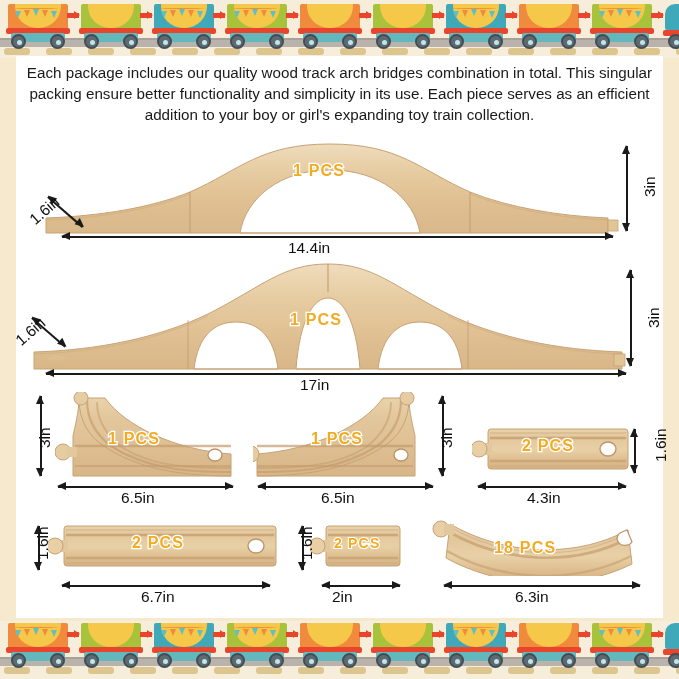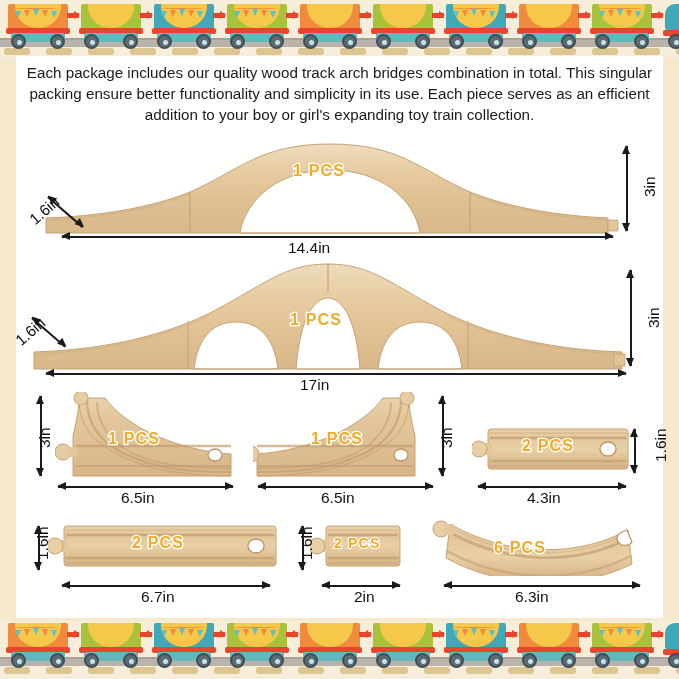"6 PCS" div.pcs { text: 6 -> 18 }
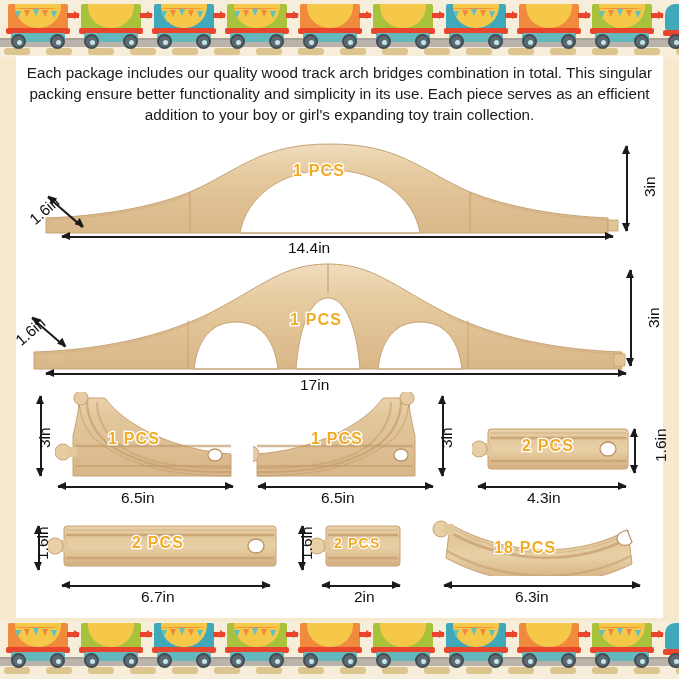"2in" div.dim-label { left: 354px -> 332px }
